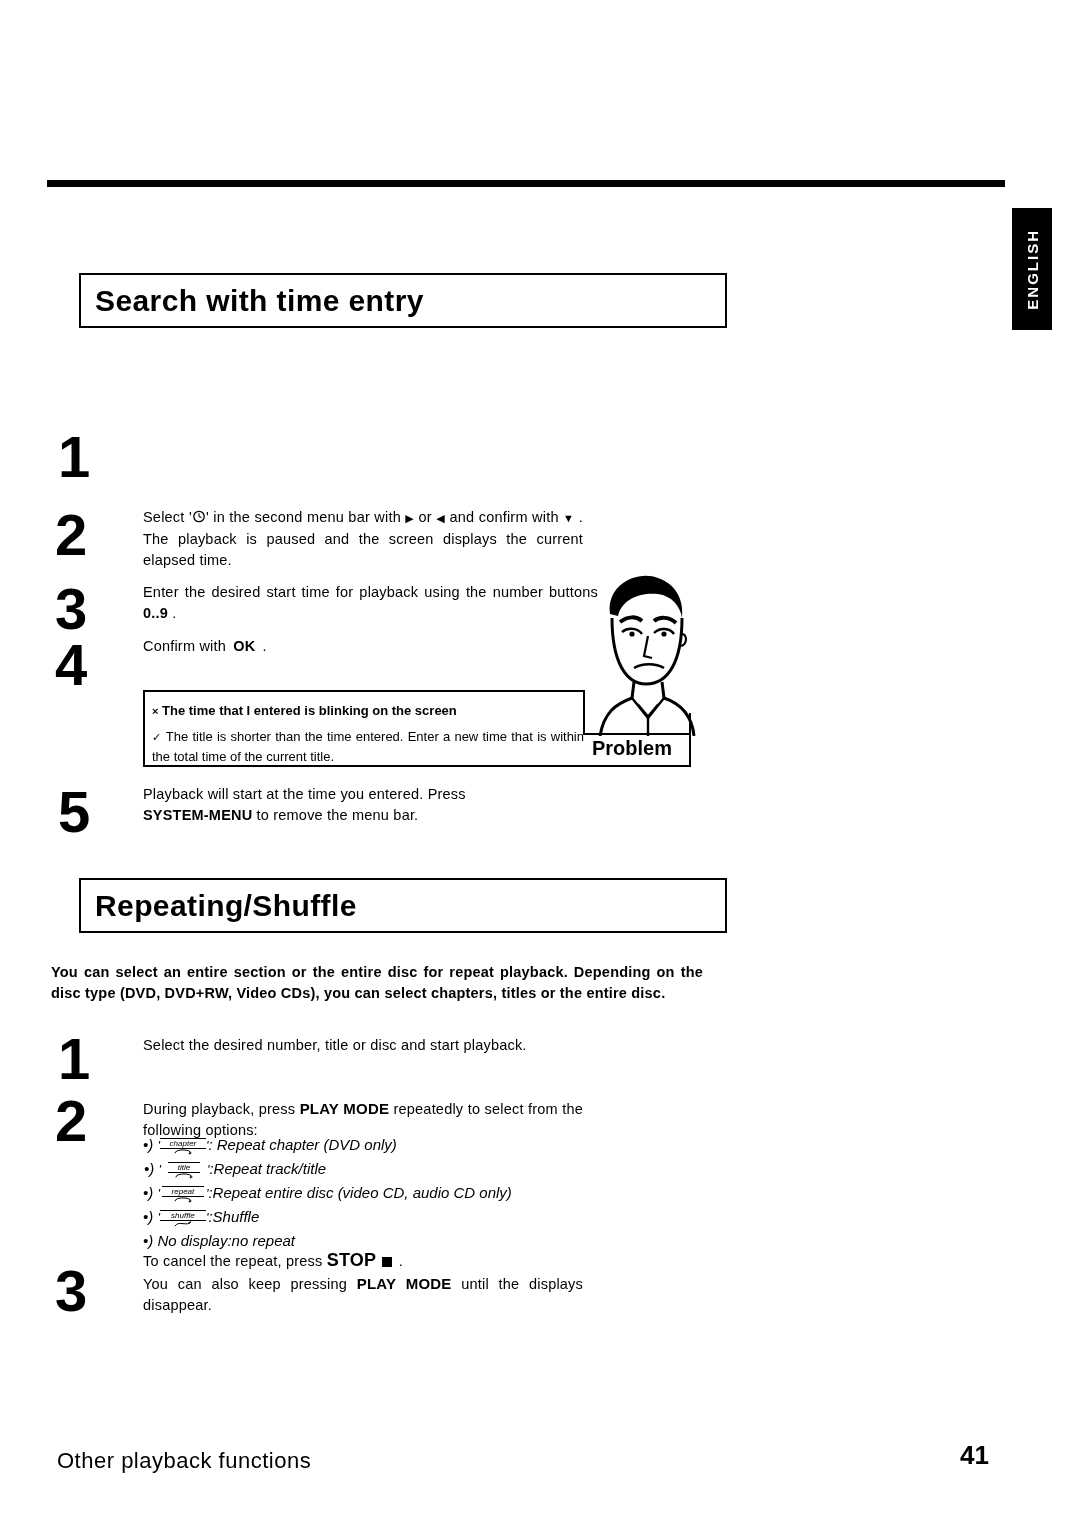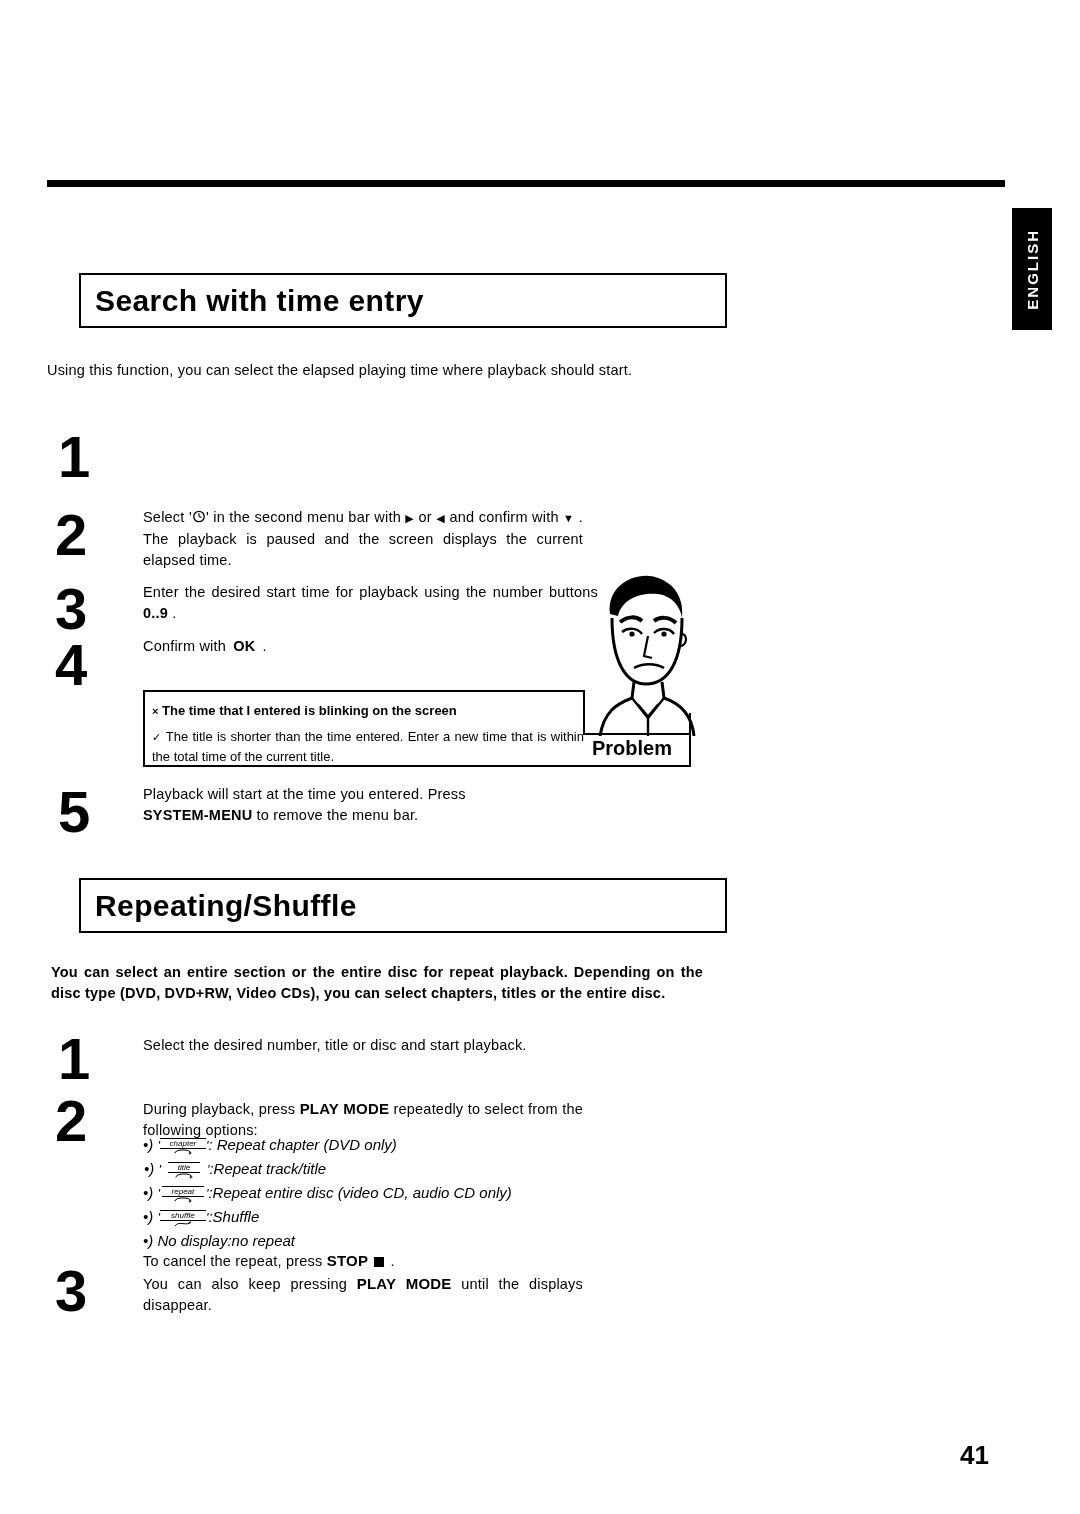"Using this function, you can" div.para { html: <div>Using this function, you can select the elapsed playing time where playback should start.</div> -> none }
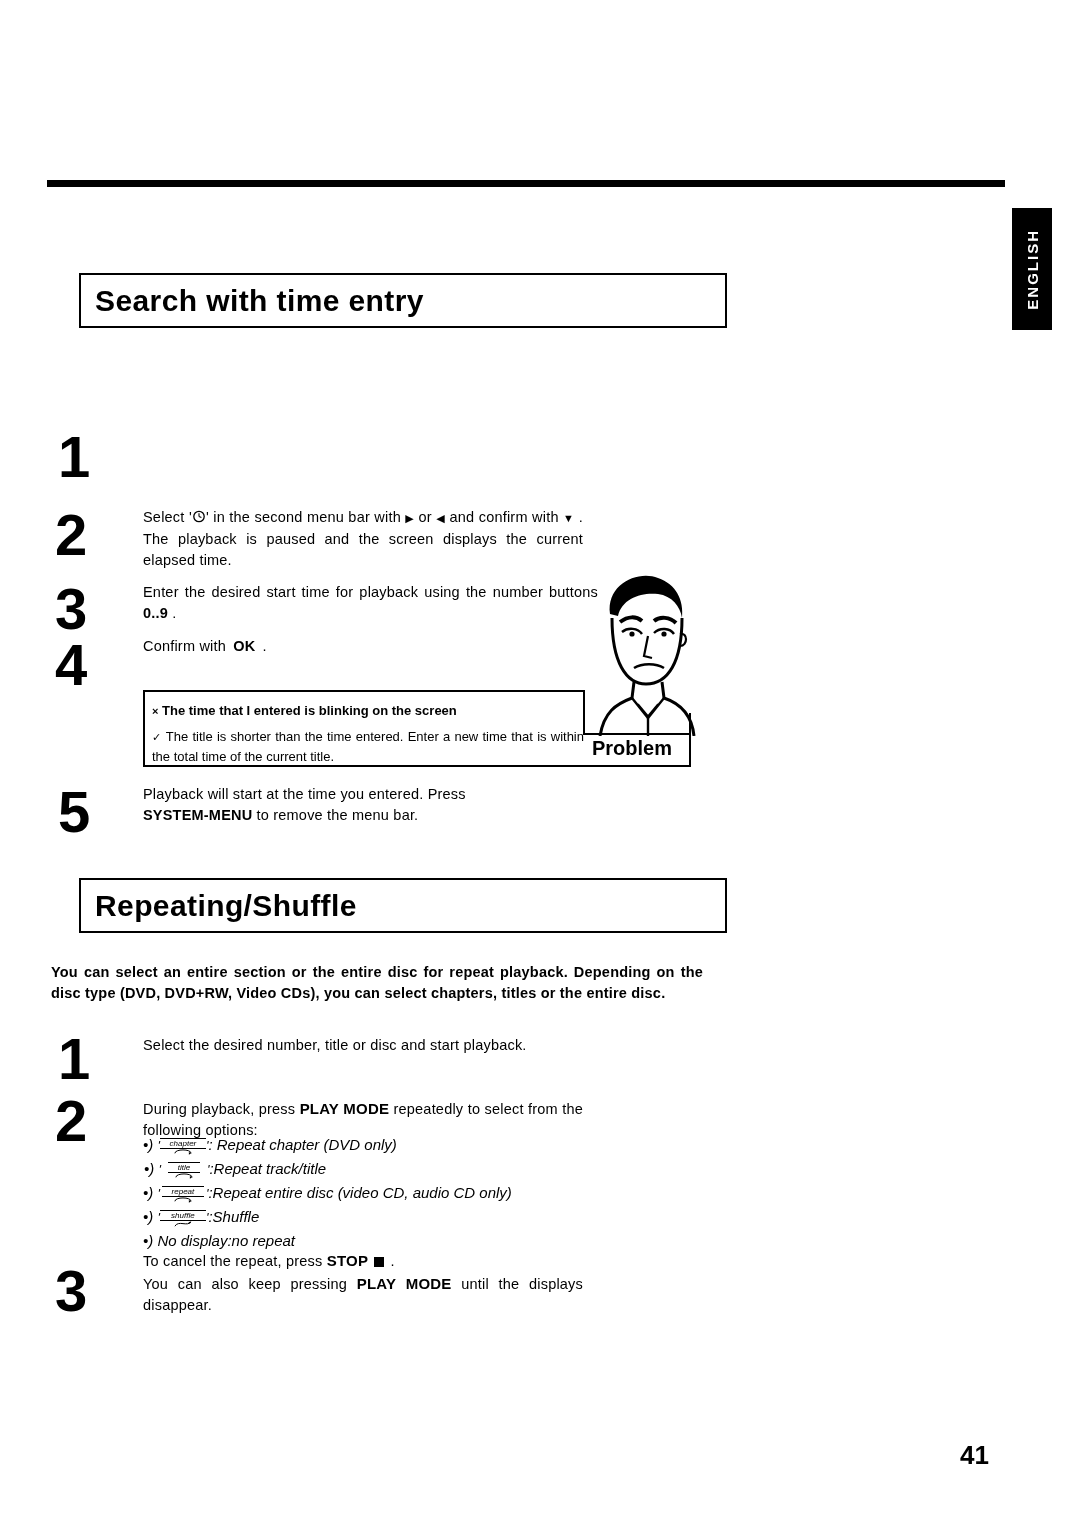"STOP" span.bold { font-size: 15px -> 18px }
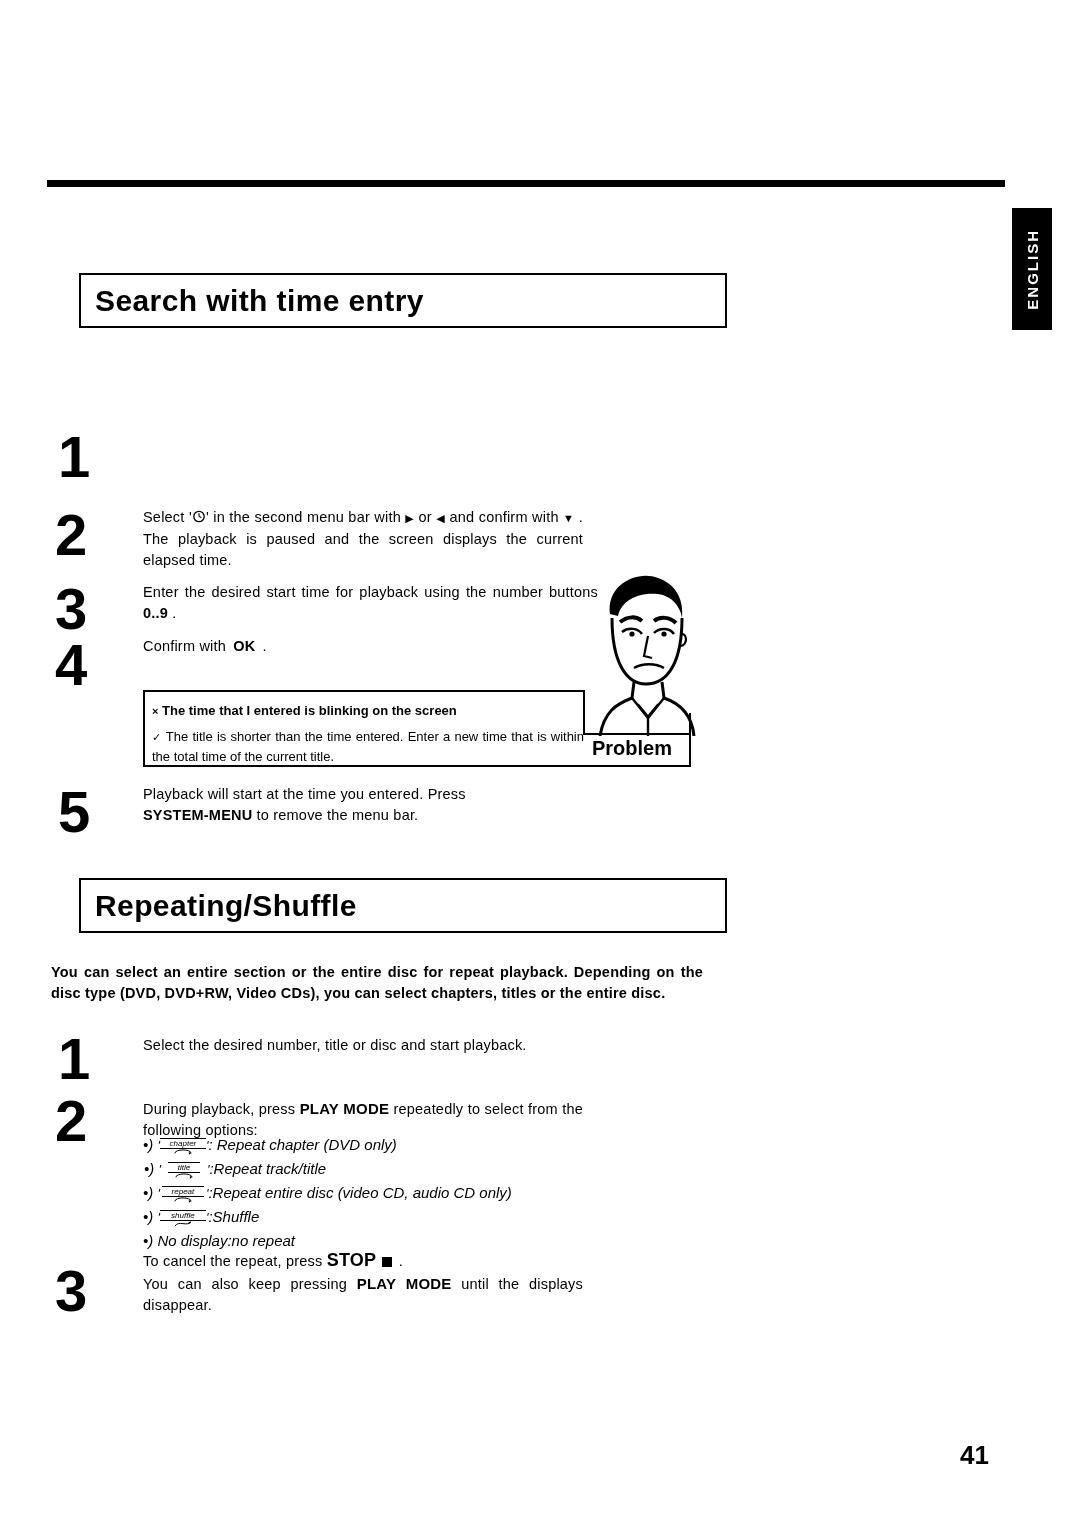"Other playback functions" div.footer-left { html: none -> <div>Other playback functions</div> }
